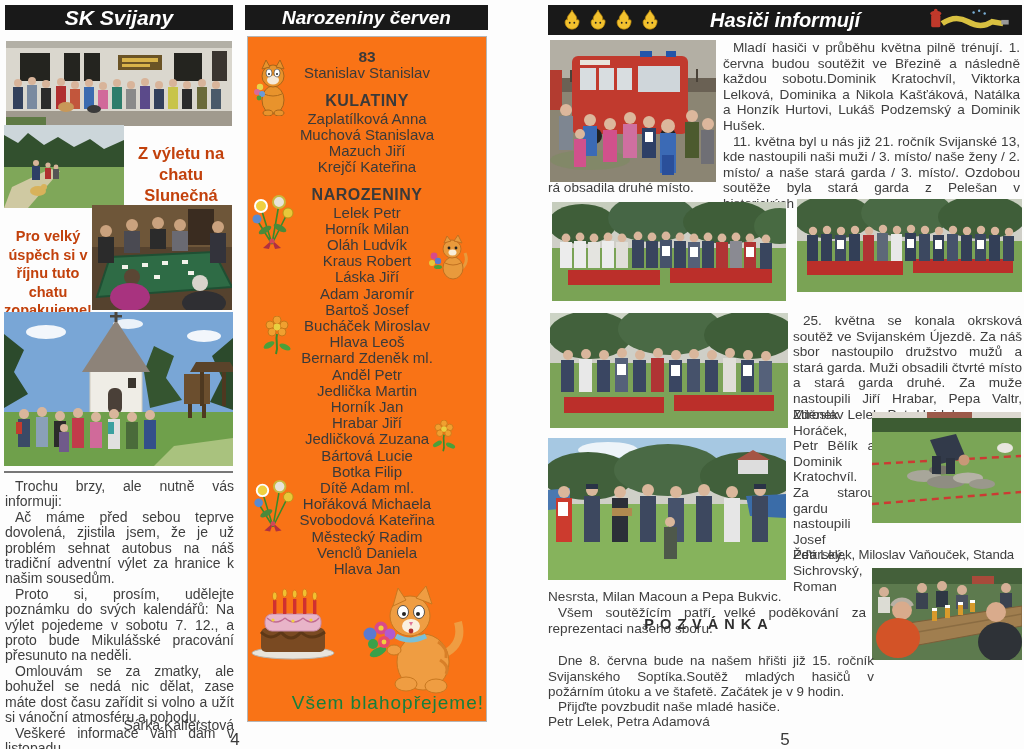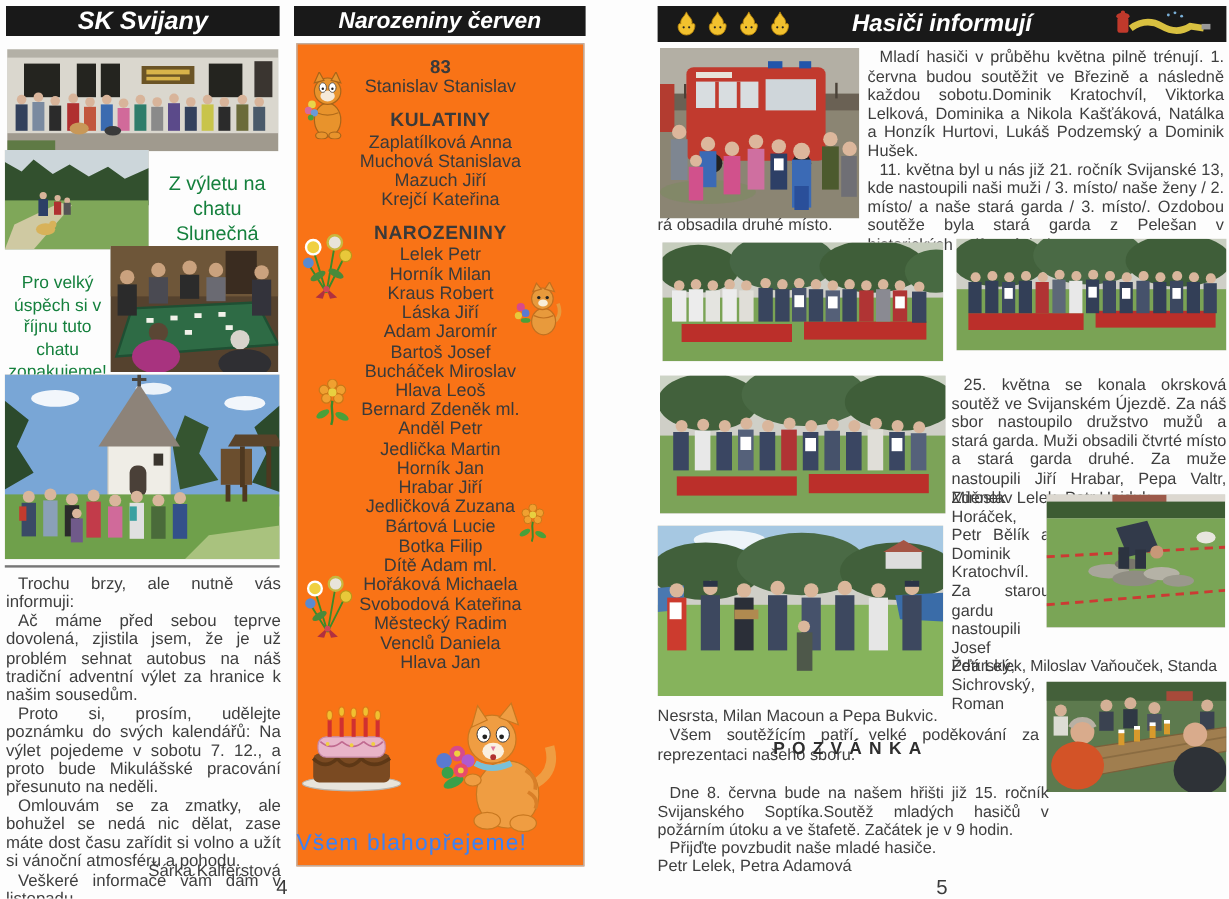"Z výletu na chatu Slunečná" .cap { color: #15803d -> #c2410c; font-weight: normal -> bold }
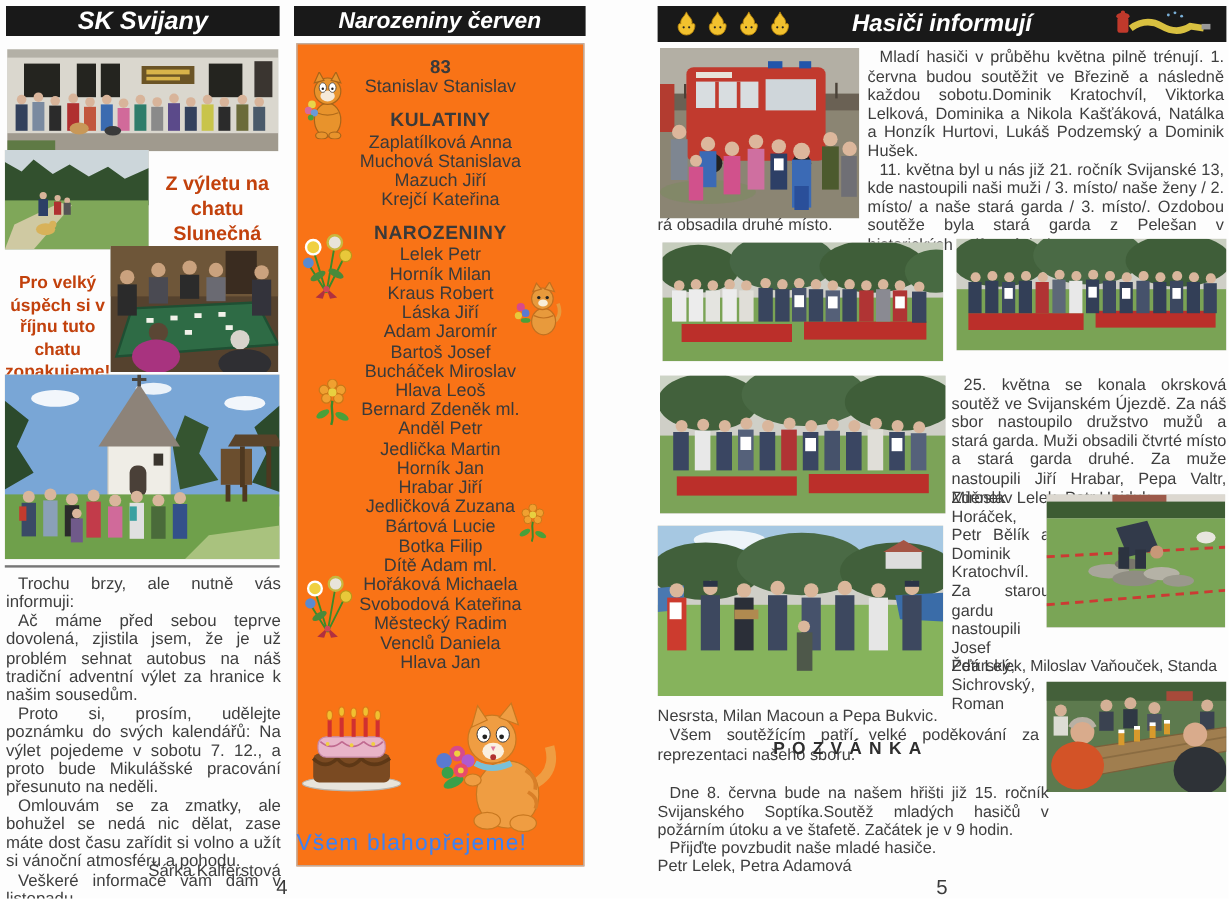"Oláh Ludvík" div.bday-name { html: none -> <div>Oláh Ludvík</div> }
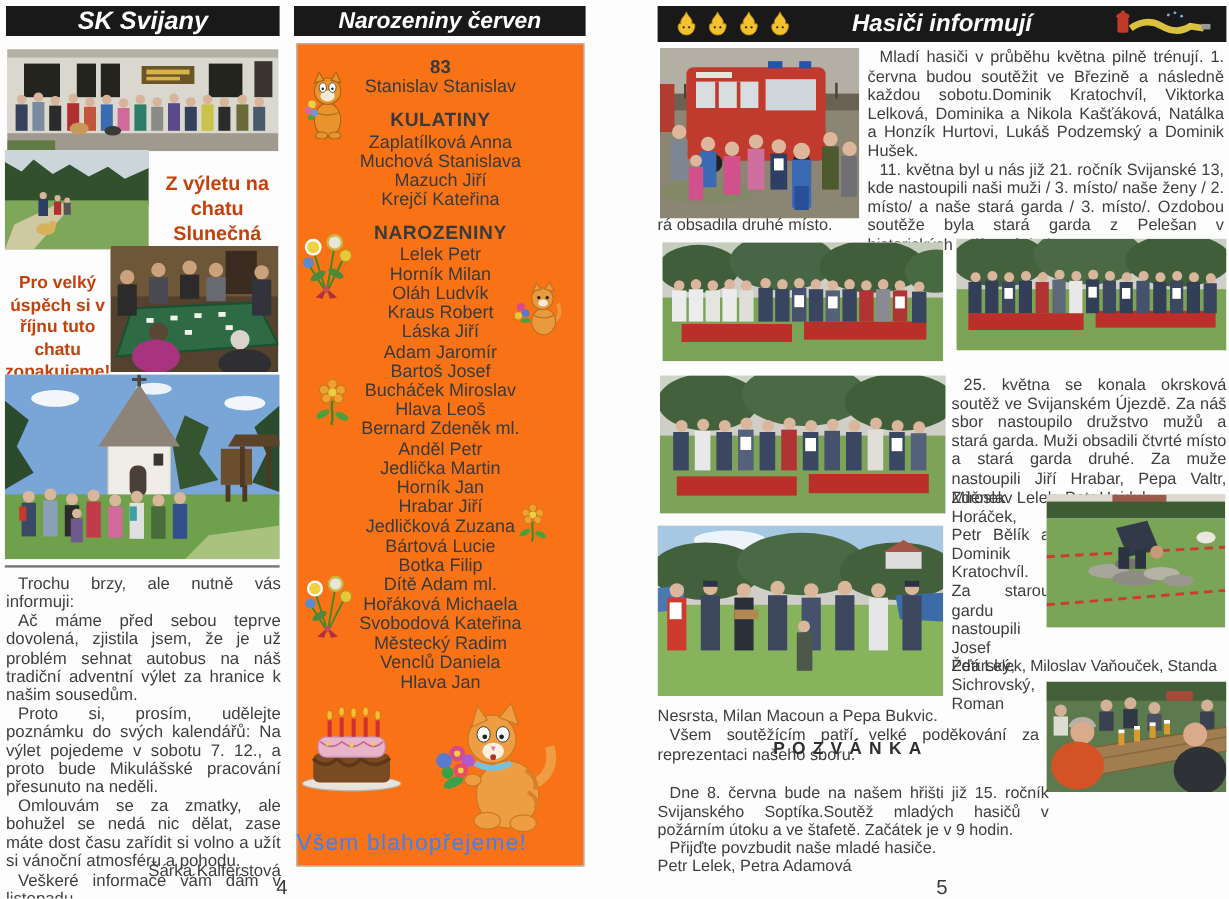"Všem blahopřejeme!" div.abs { color: #3b82f6 -> #15803d; text-align: left -> right }
